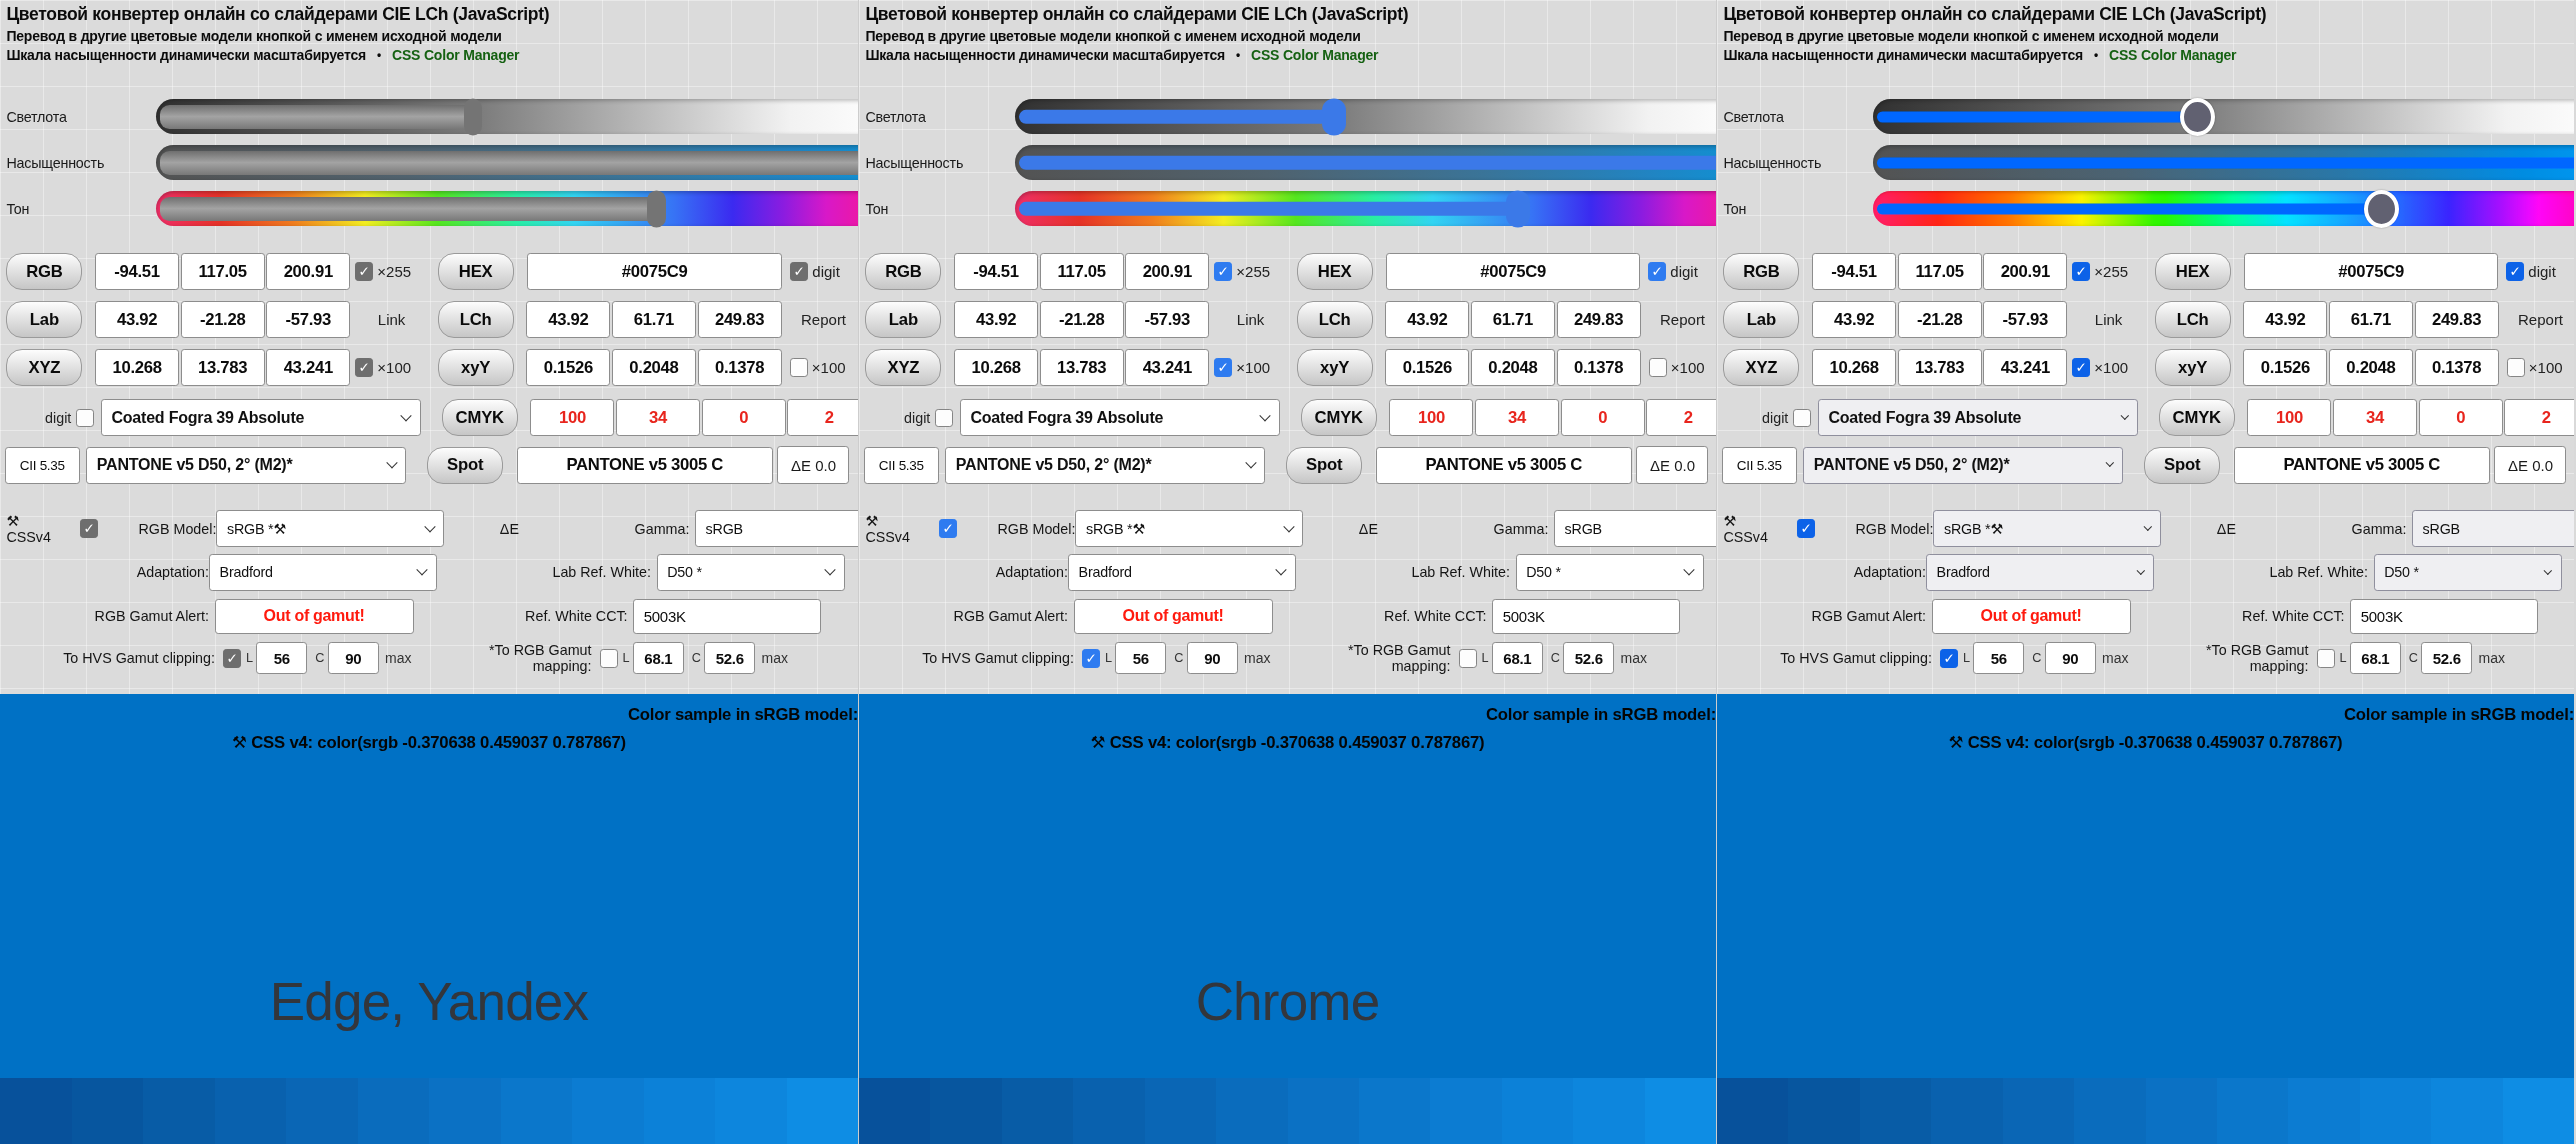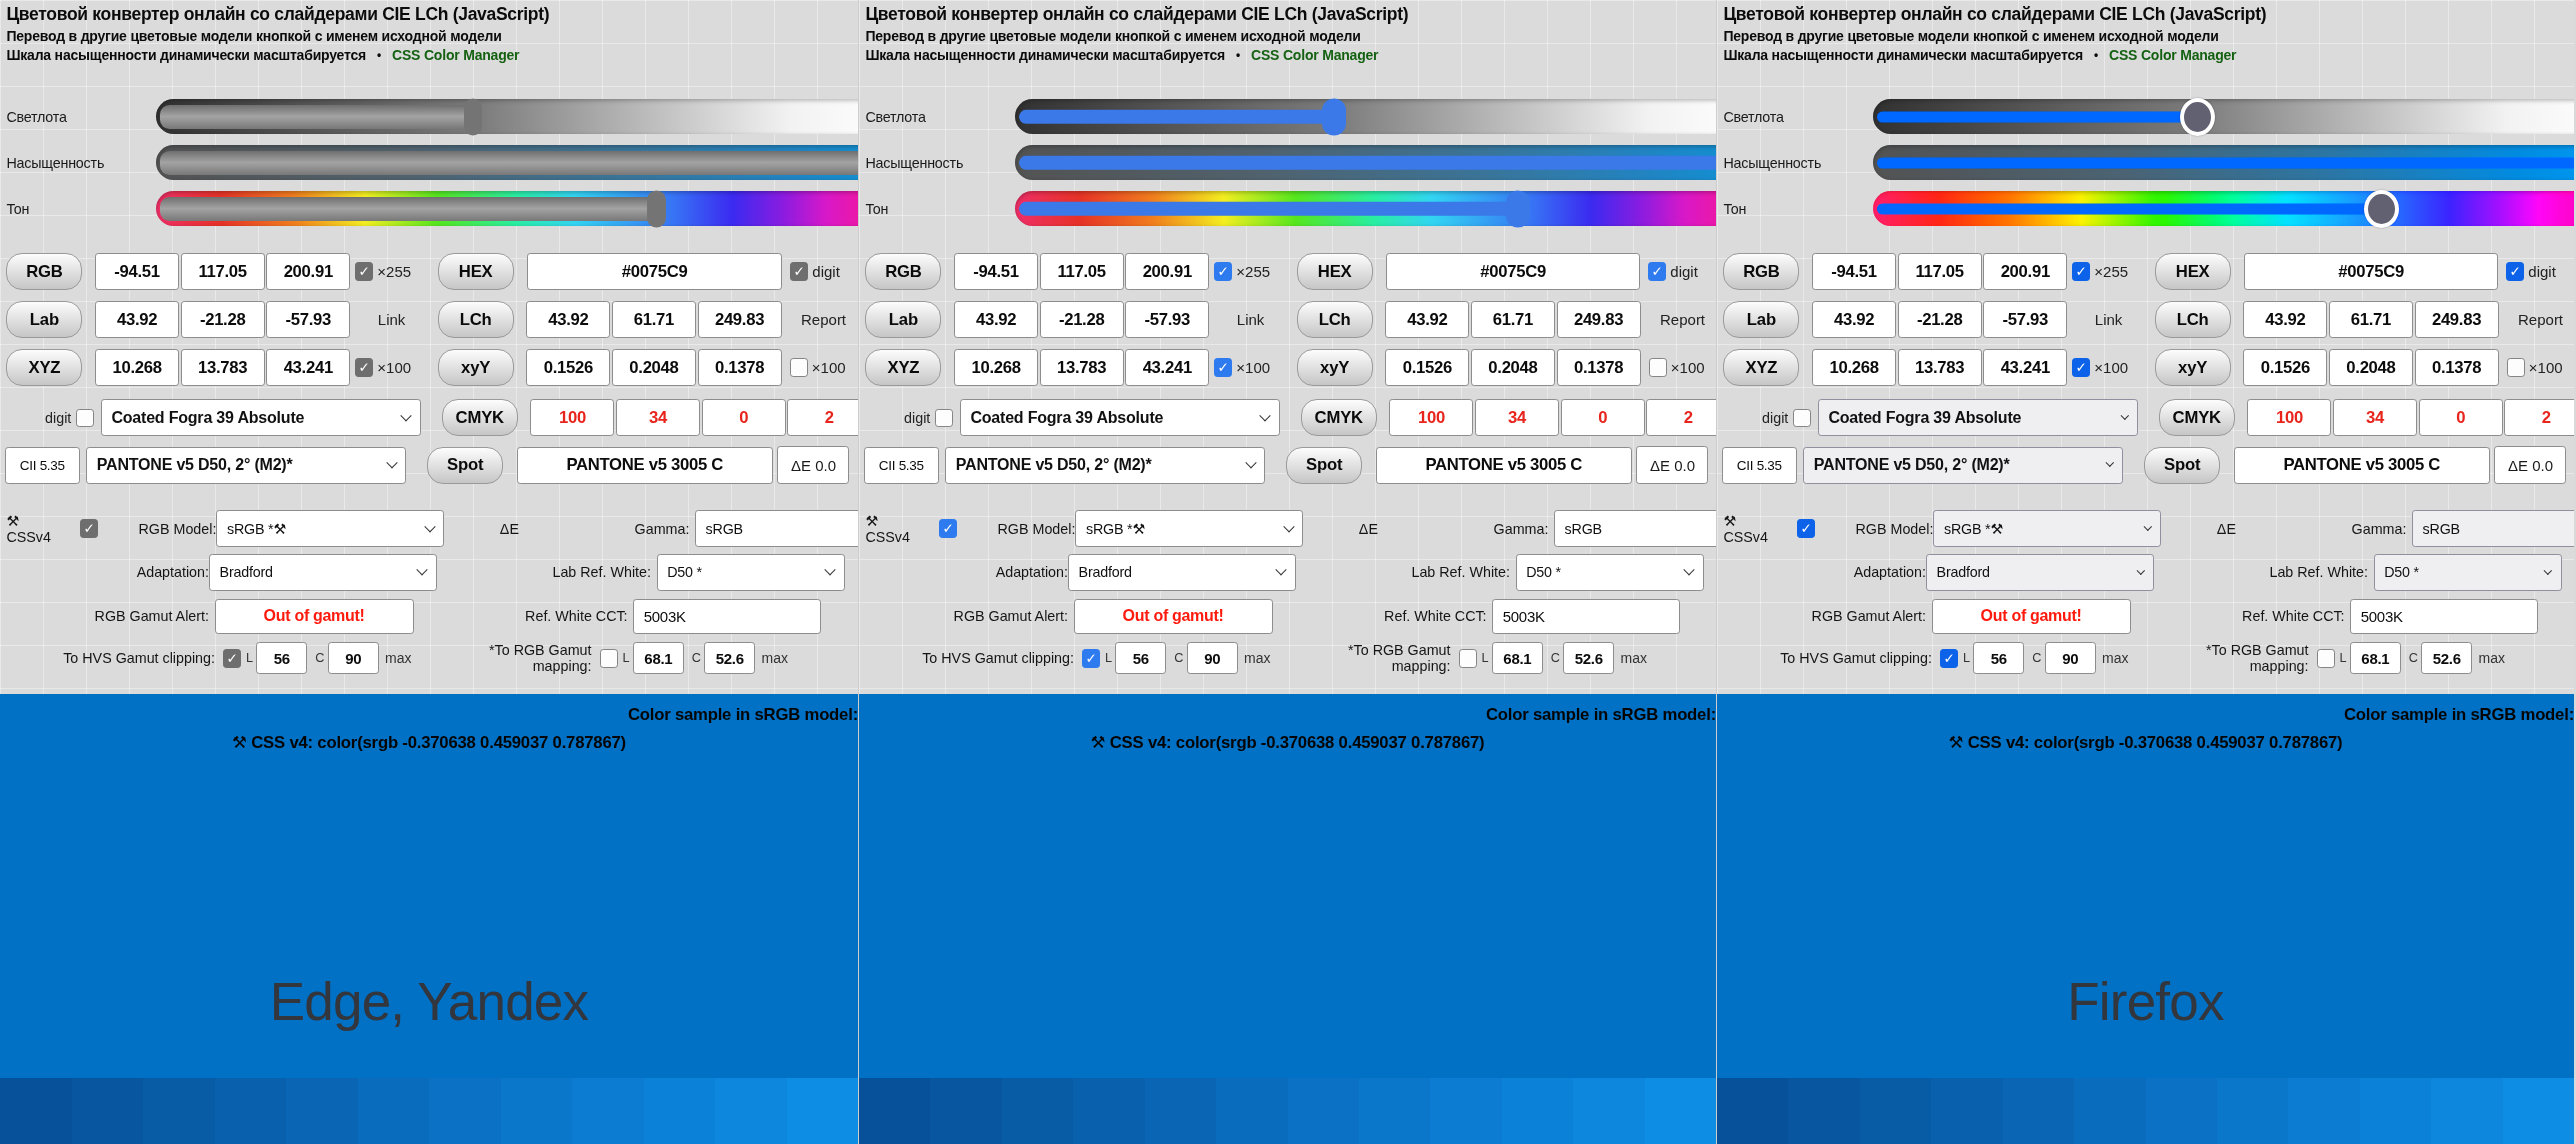"Chrome" div.browser-name { html: none -> <div>Chrome</div> }
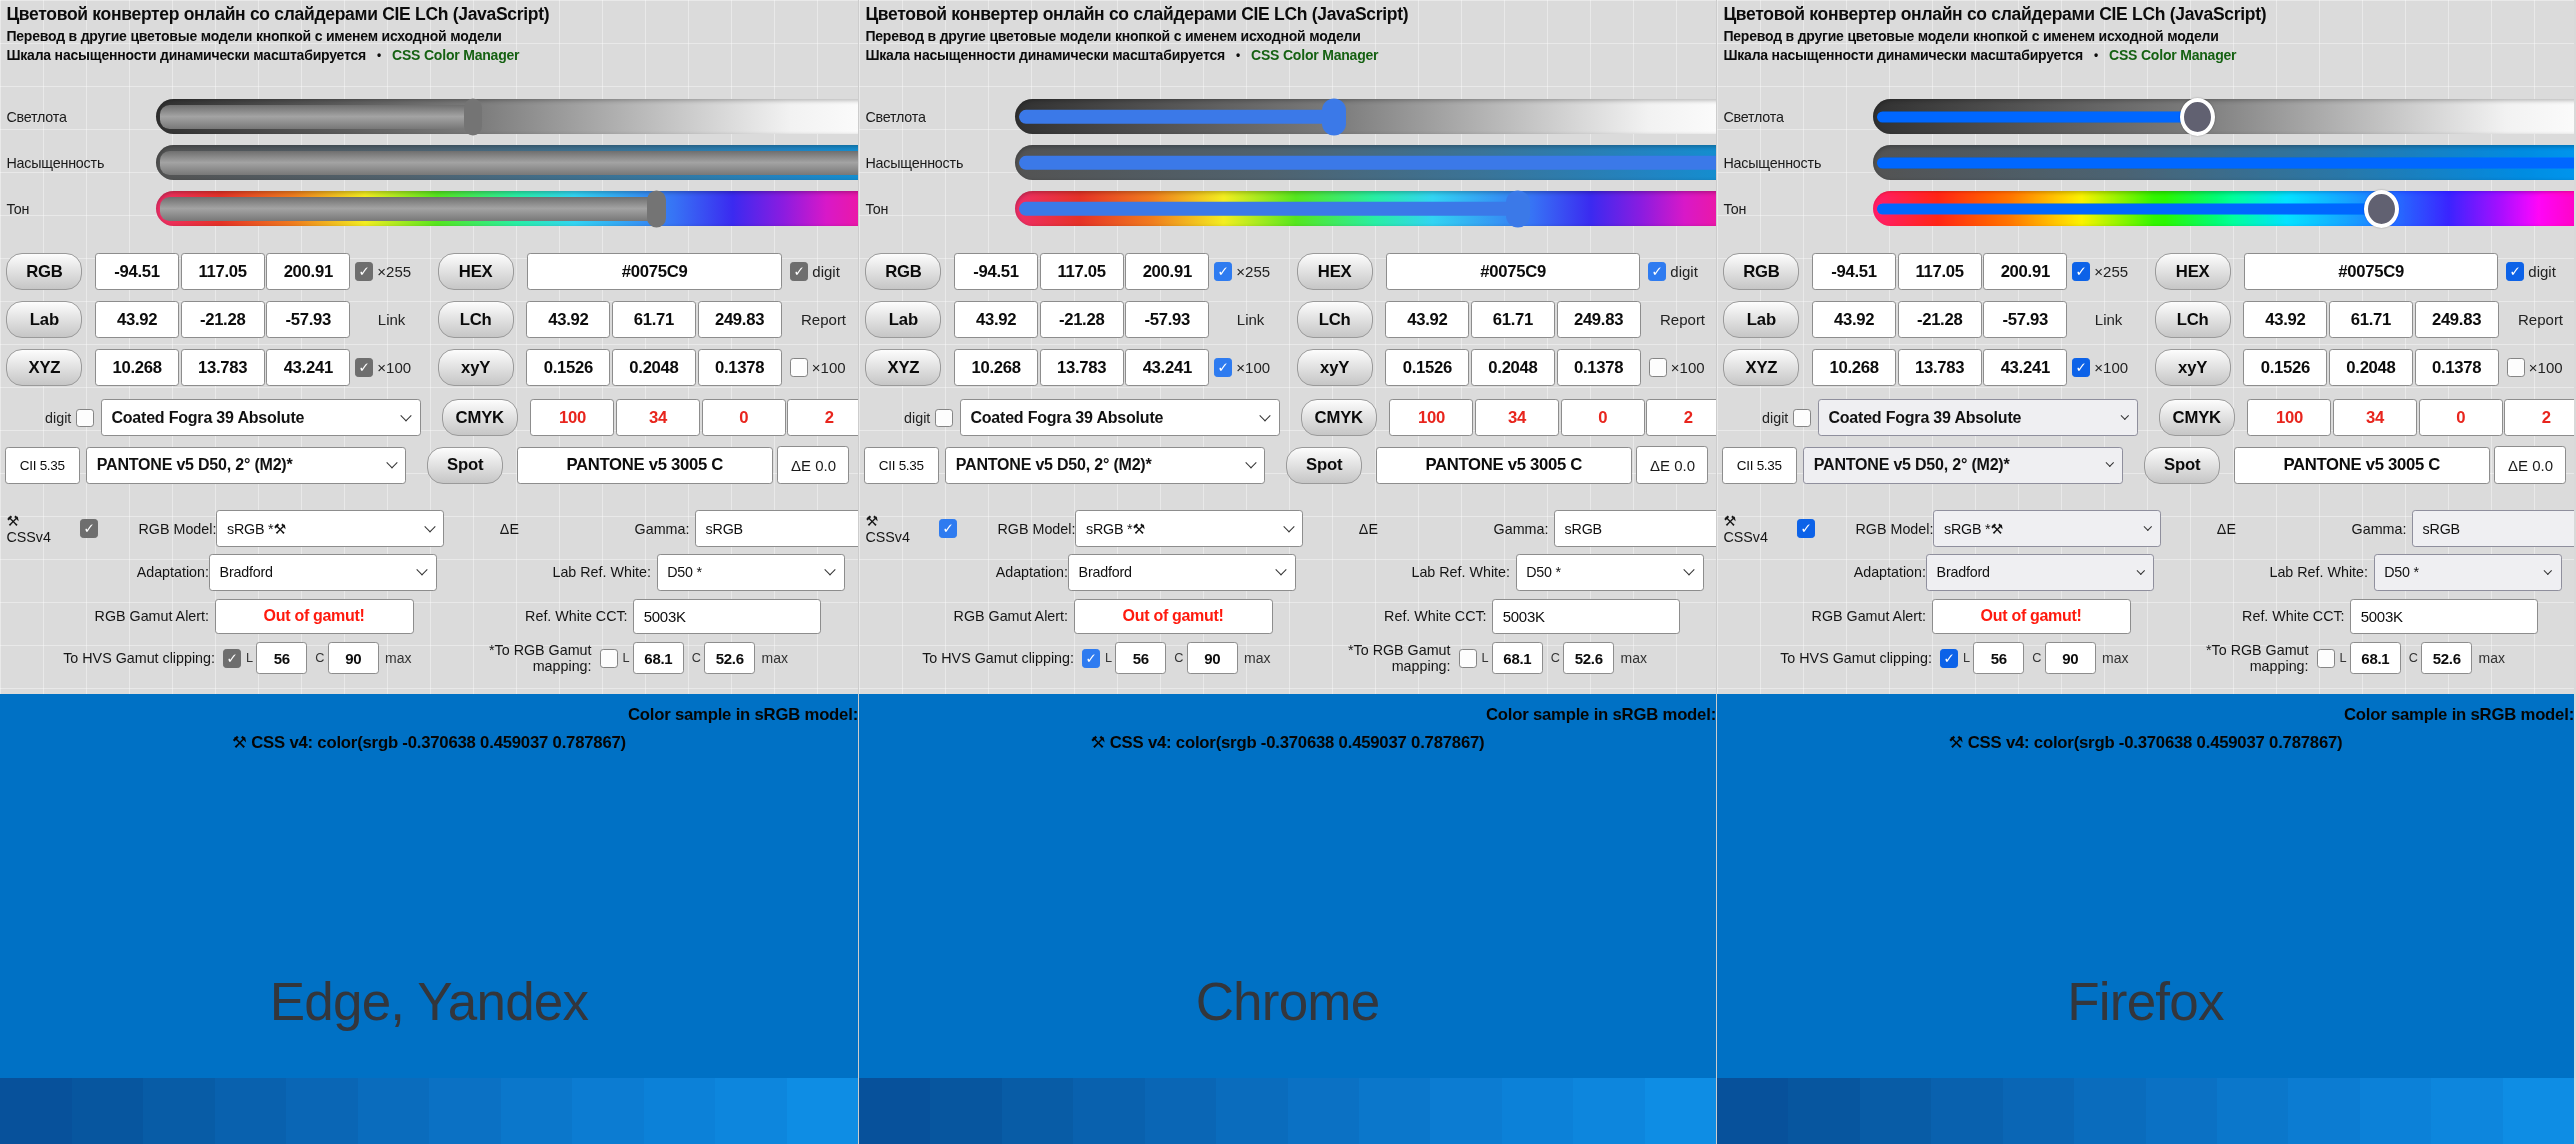"Firefox" div.browser-name { html: <div>Firefox</div> -> none }
